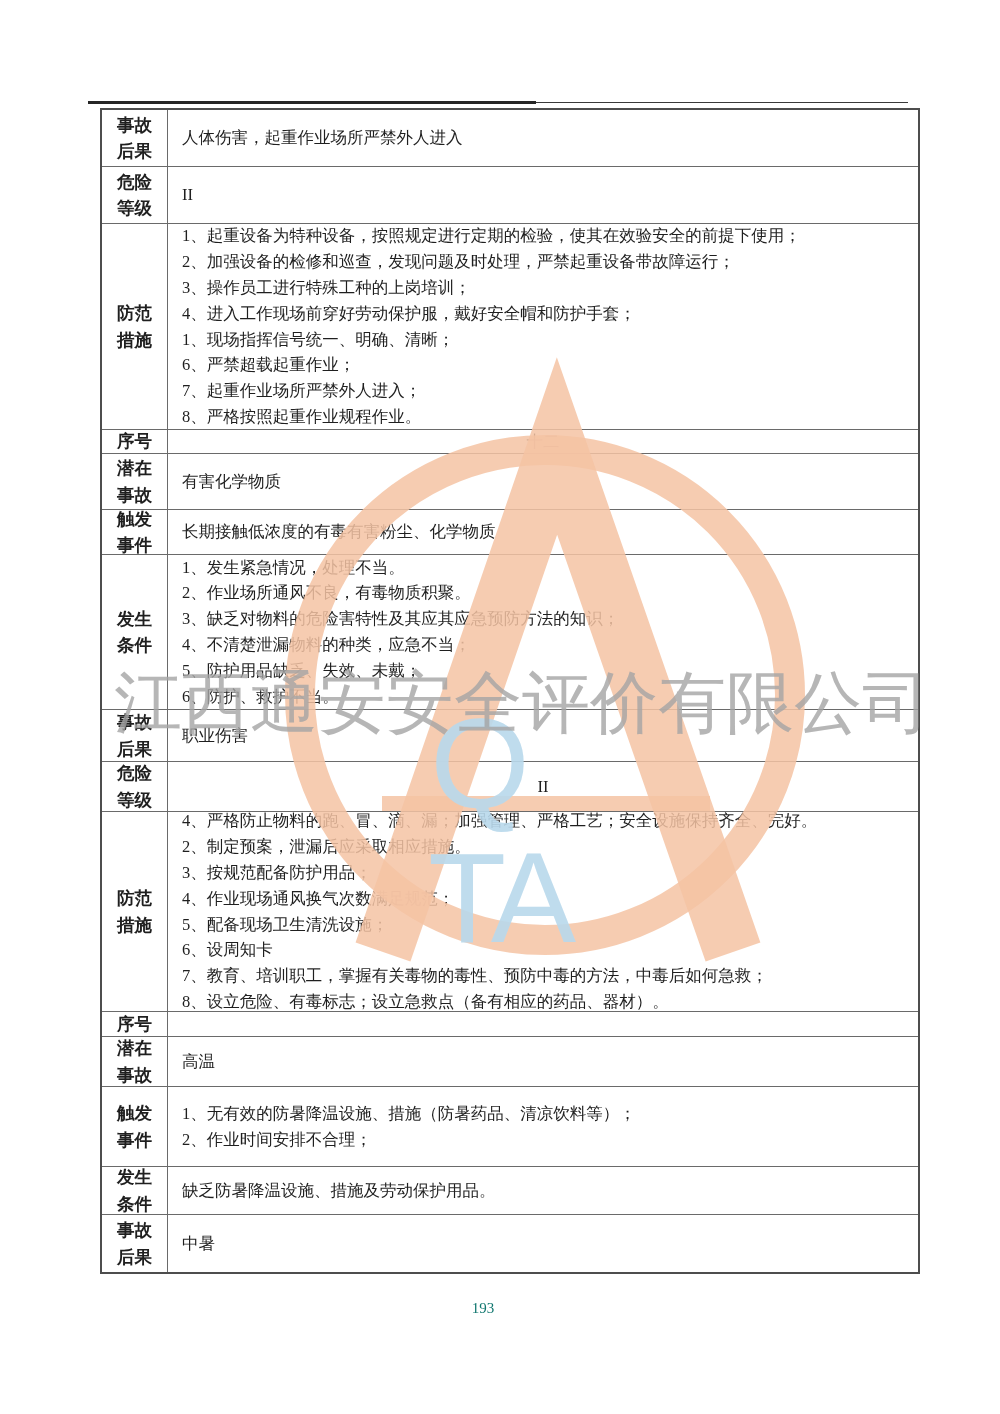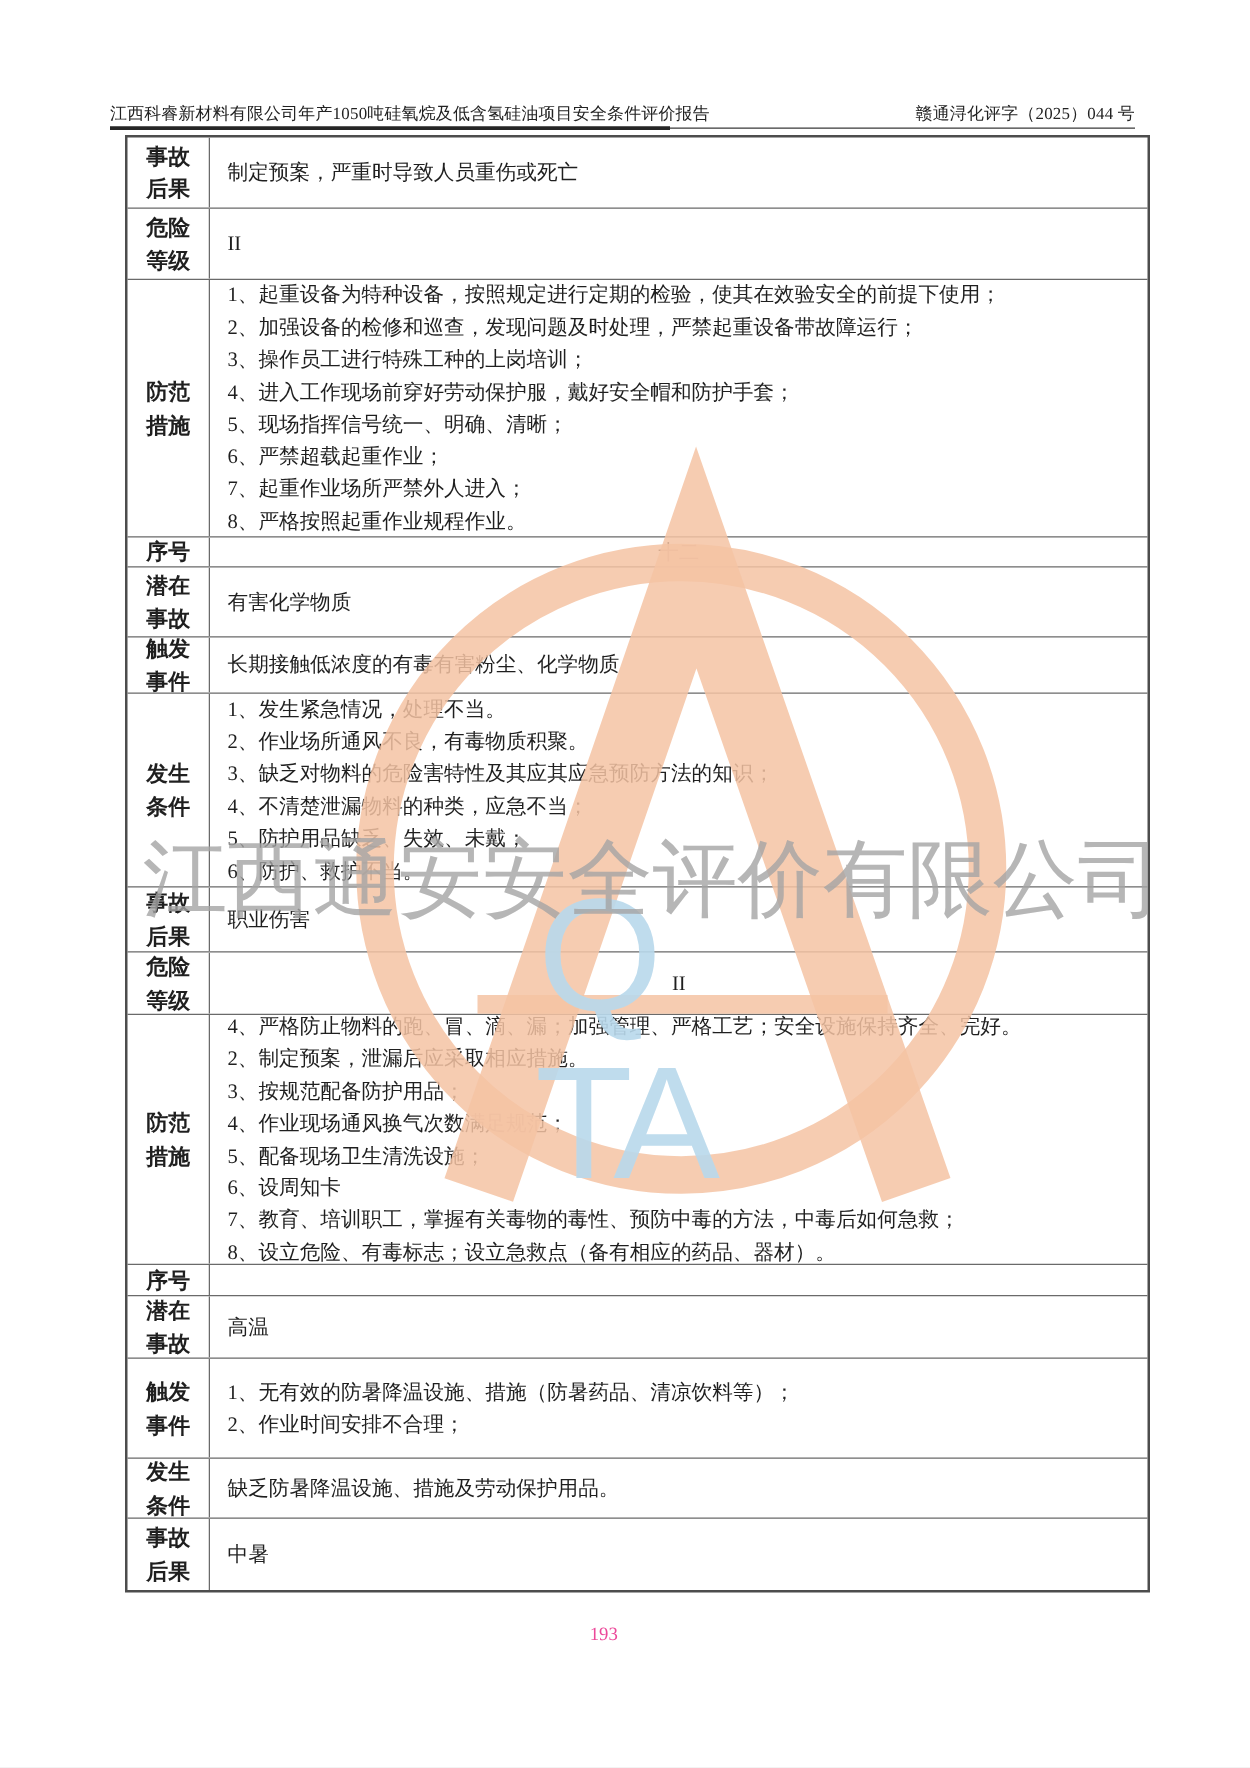"江西科睿新材料有限公司年产1050吨硅氧烷及低含氢硅油项目安全条件评价报告" div.header { html: <div> <span>江西科睿新材料有限公司年产1050吨硅氧烷及低含氢硅油项目安全条件评价报告</span> <span>赣通浔化评字（2025）044 号</span> </div> -> none }
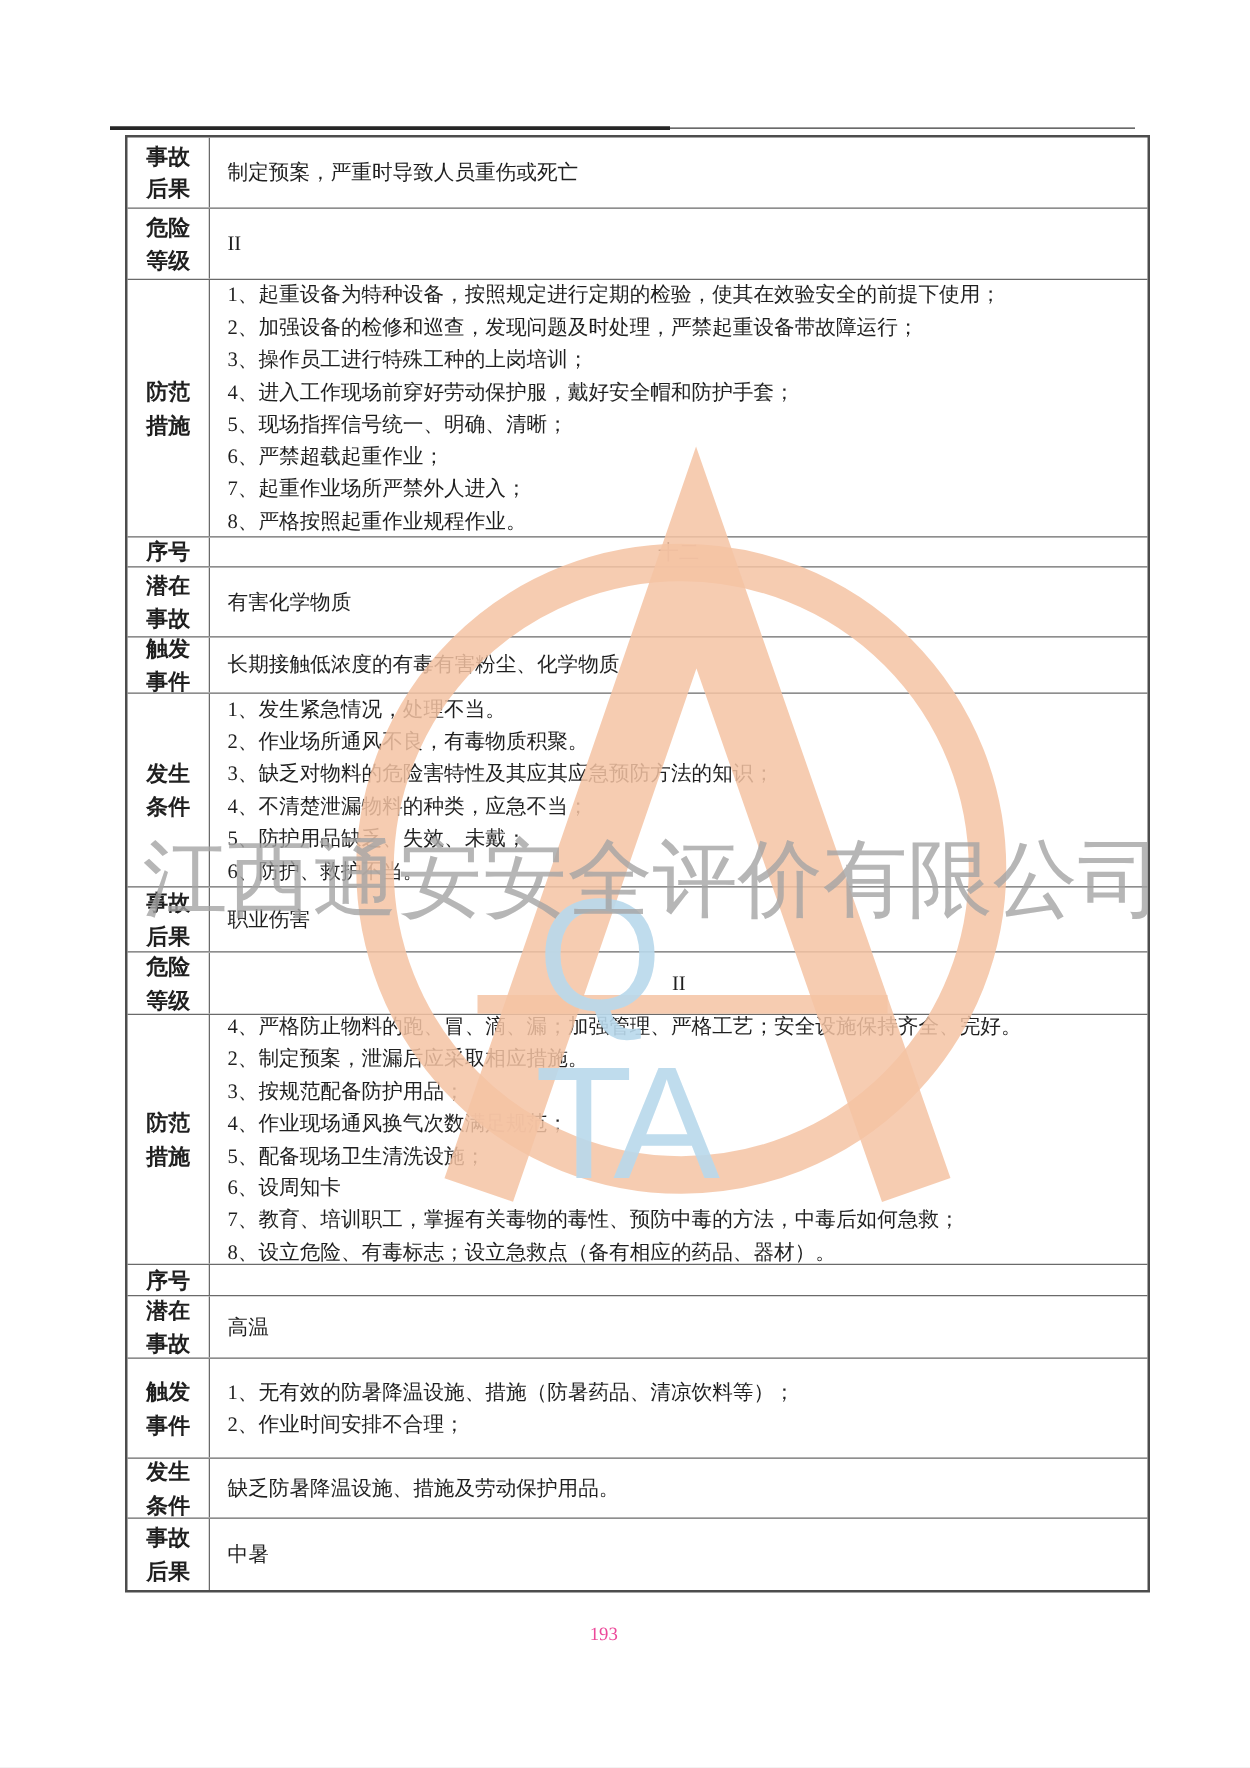"制定预案，严重时导致人员重伤或死亡" div.tline { text: 制定预案，严重时导致人员重伤或死亡 -> 人体伤害，起重作业场所严禁外人进入 }
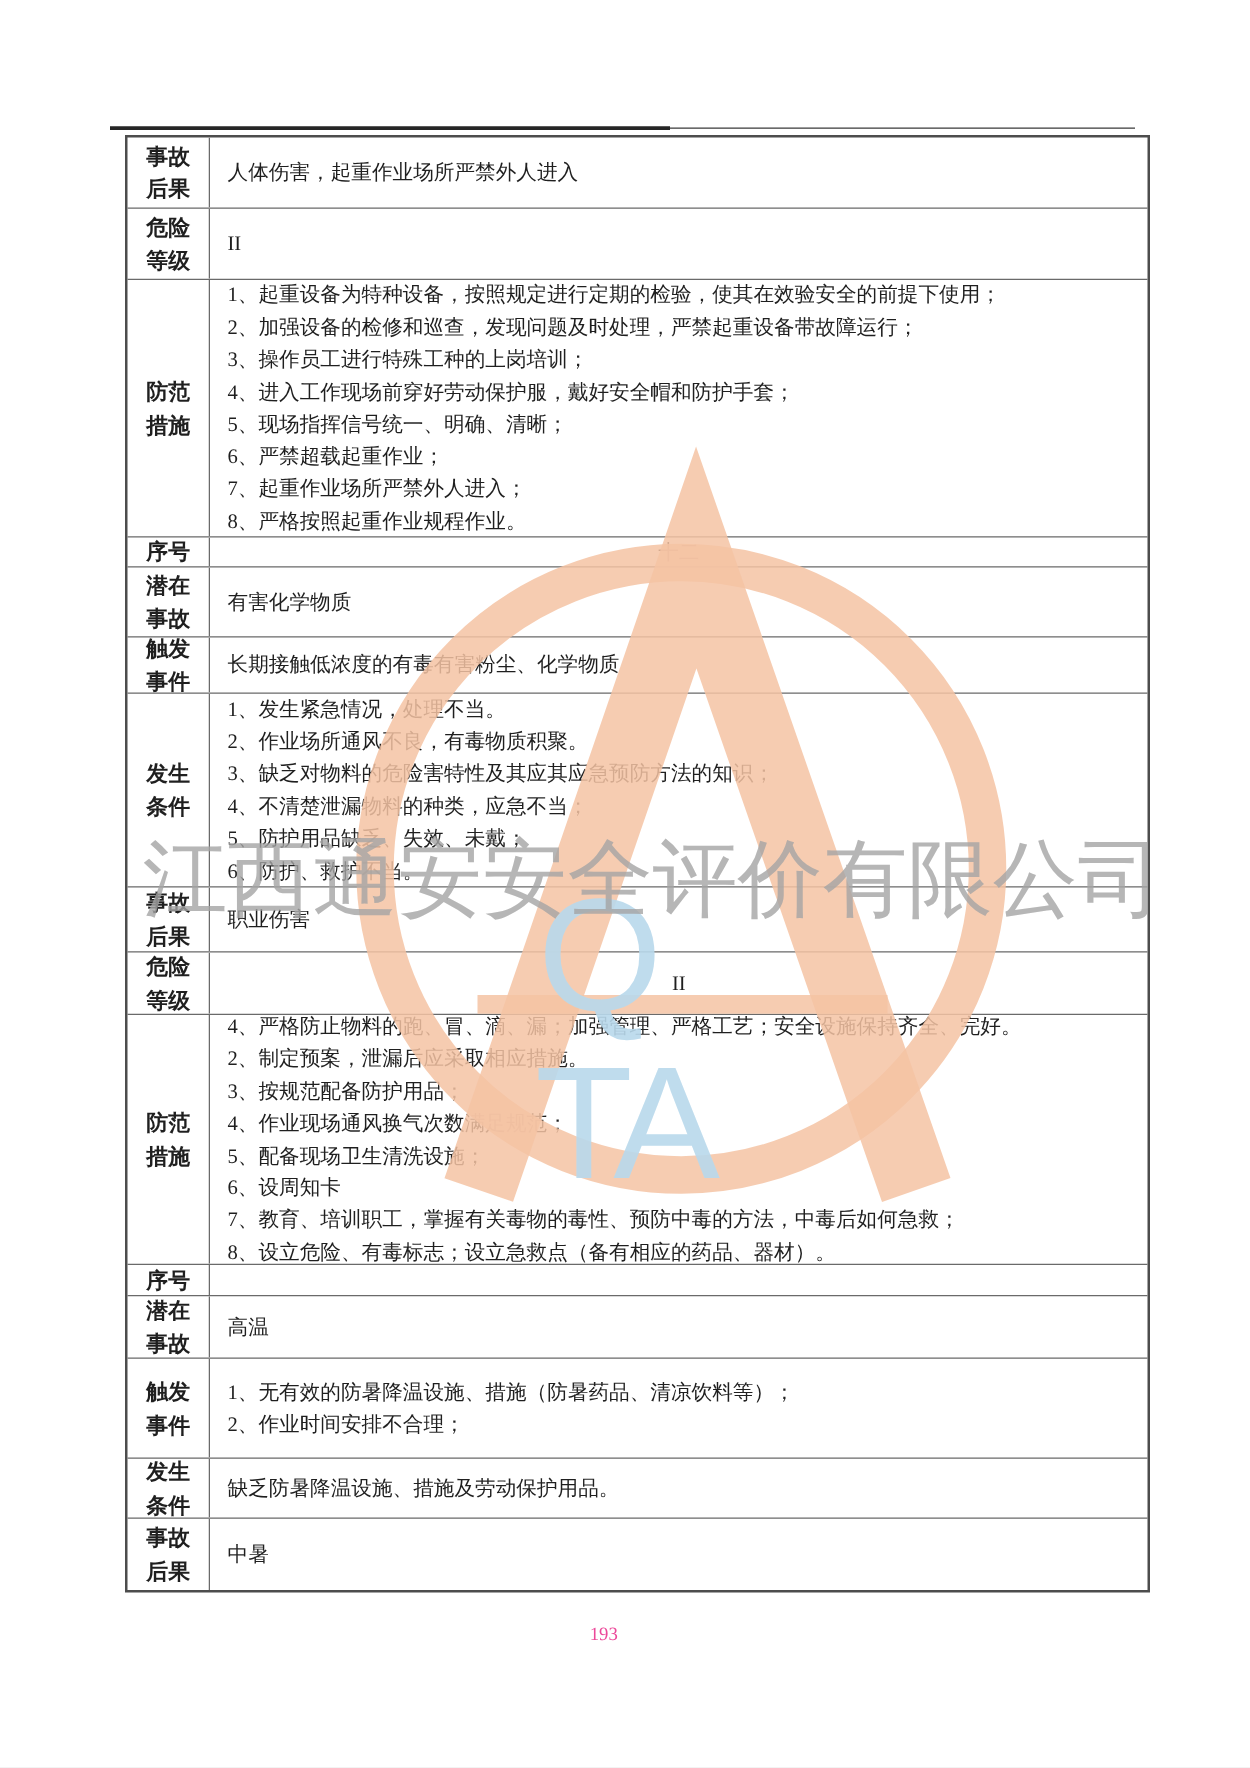"5、现场指挥信号统一、明确、清晰；" div.tline { text: 5 -> 1 }
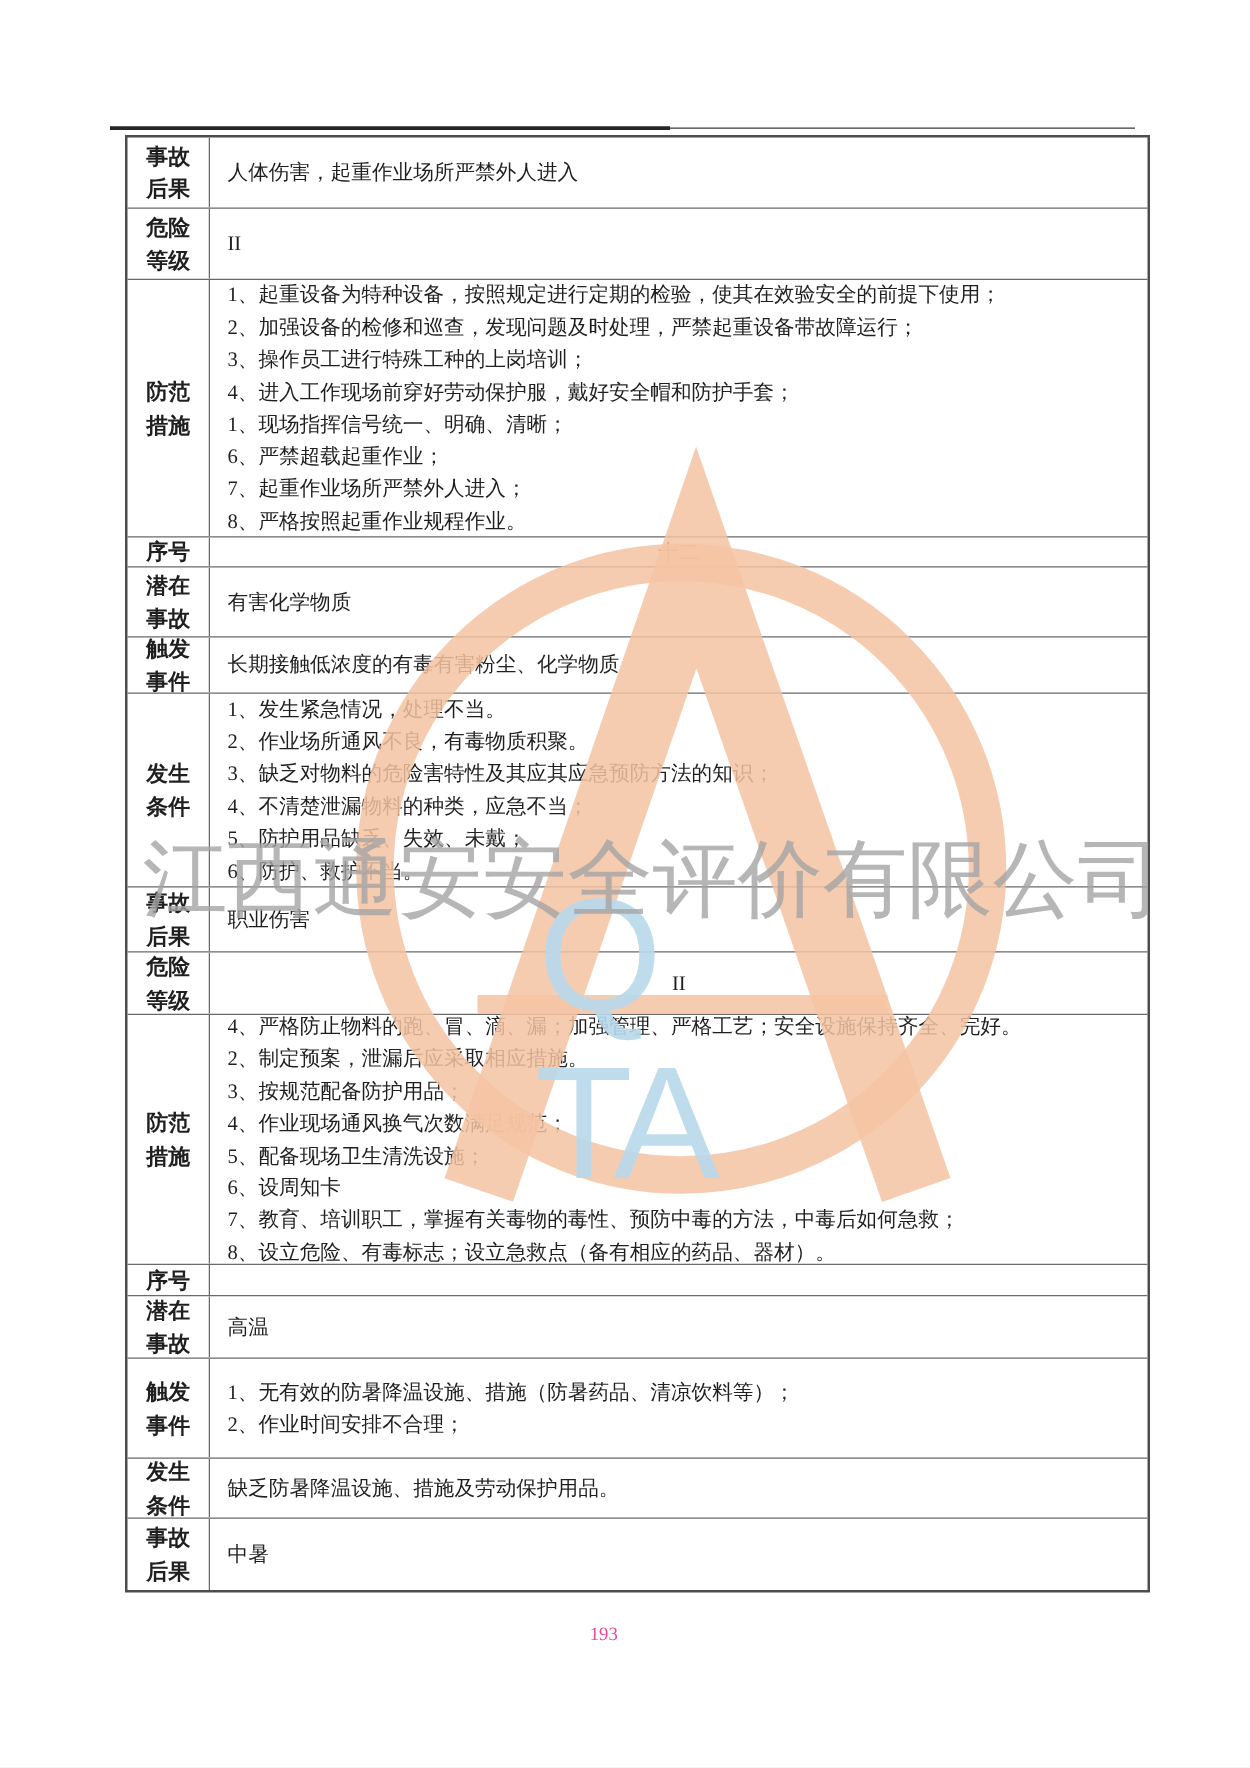"193" .footer { color: #ec4899 -> #0f766e }
